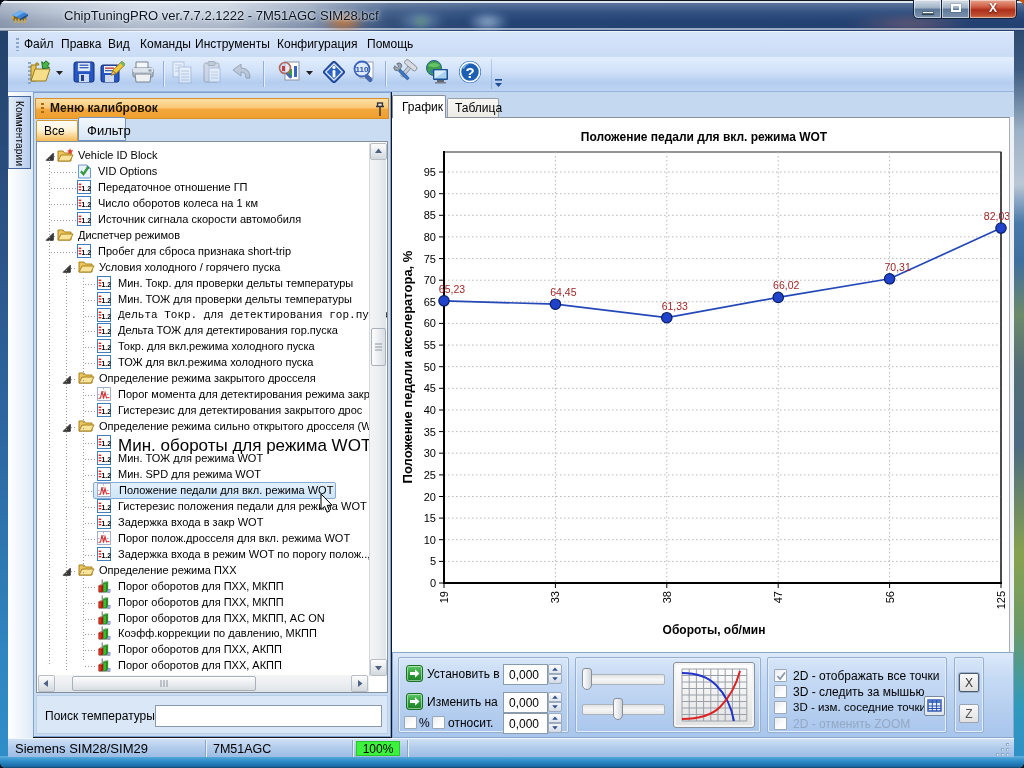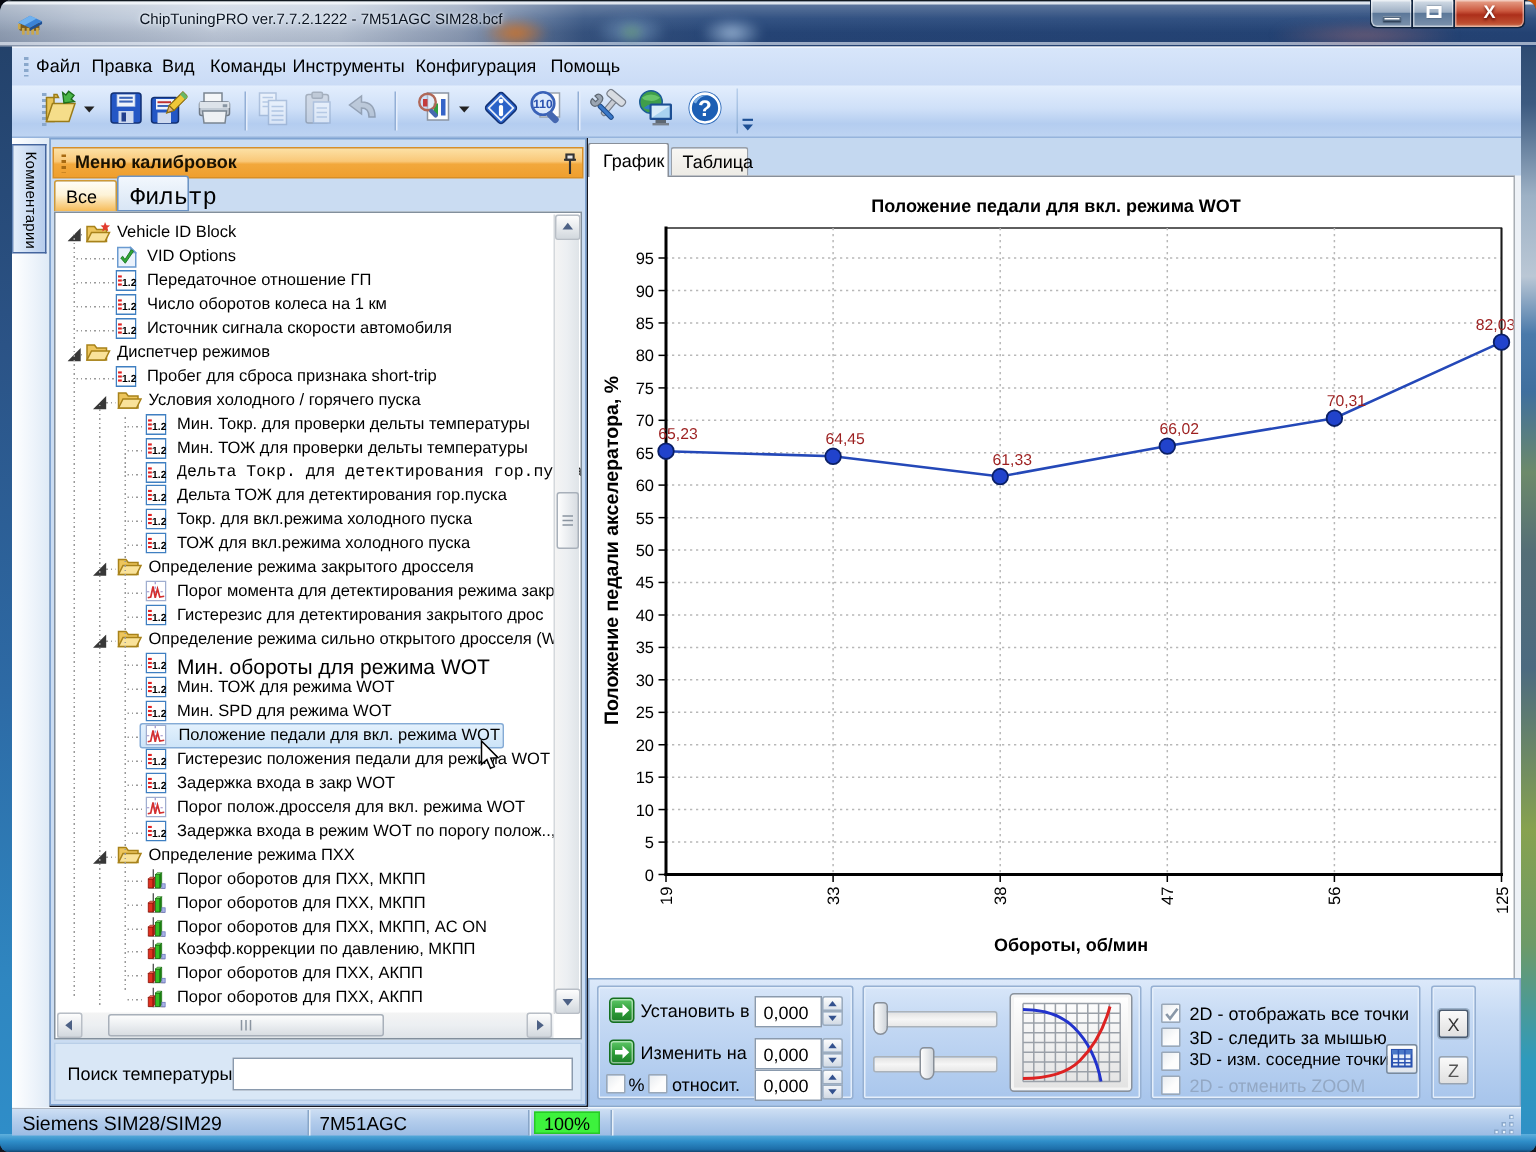"ChipTuningPRO ver.7.7.2.1222 - 7M51AGC" div.abs { font-size: 10px -> 13px; left: 45px -> 16px }
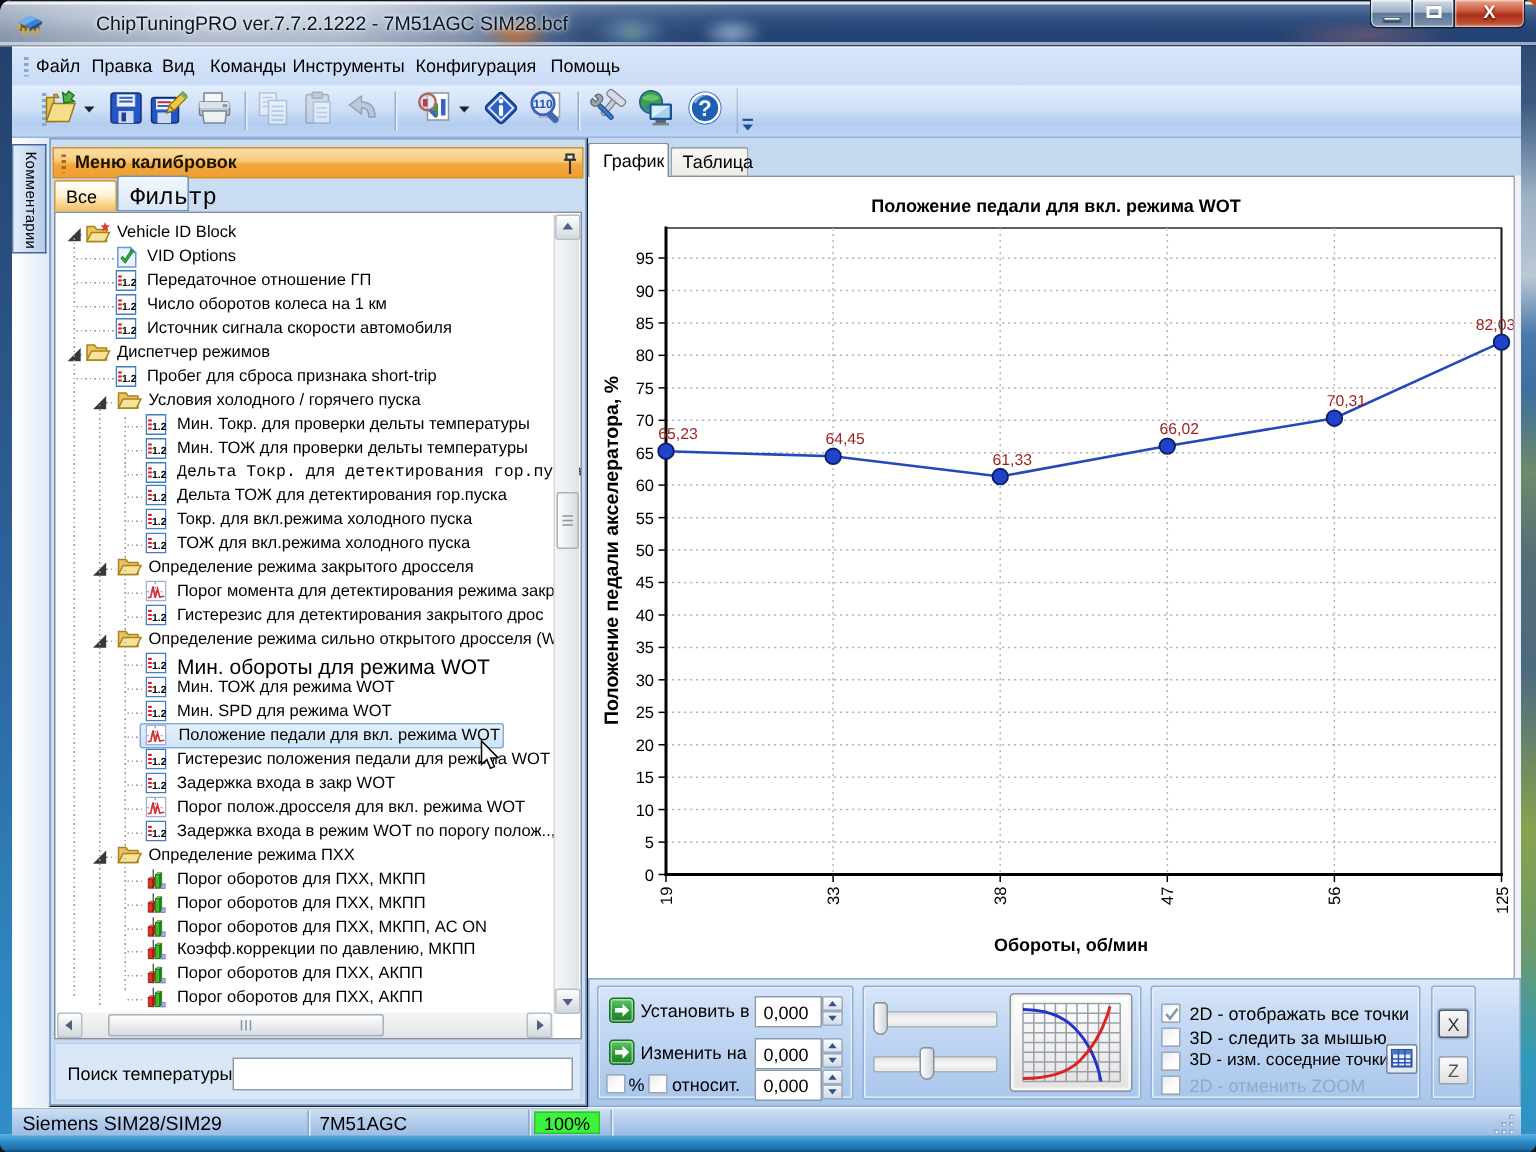"Фильтр" div.abs { font-family: Liberation Mono, monospace -> none; font-size: 16px -> 13px }
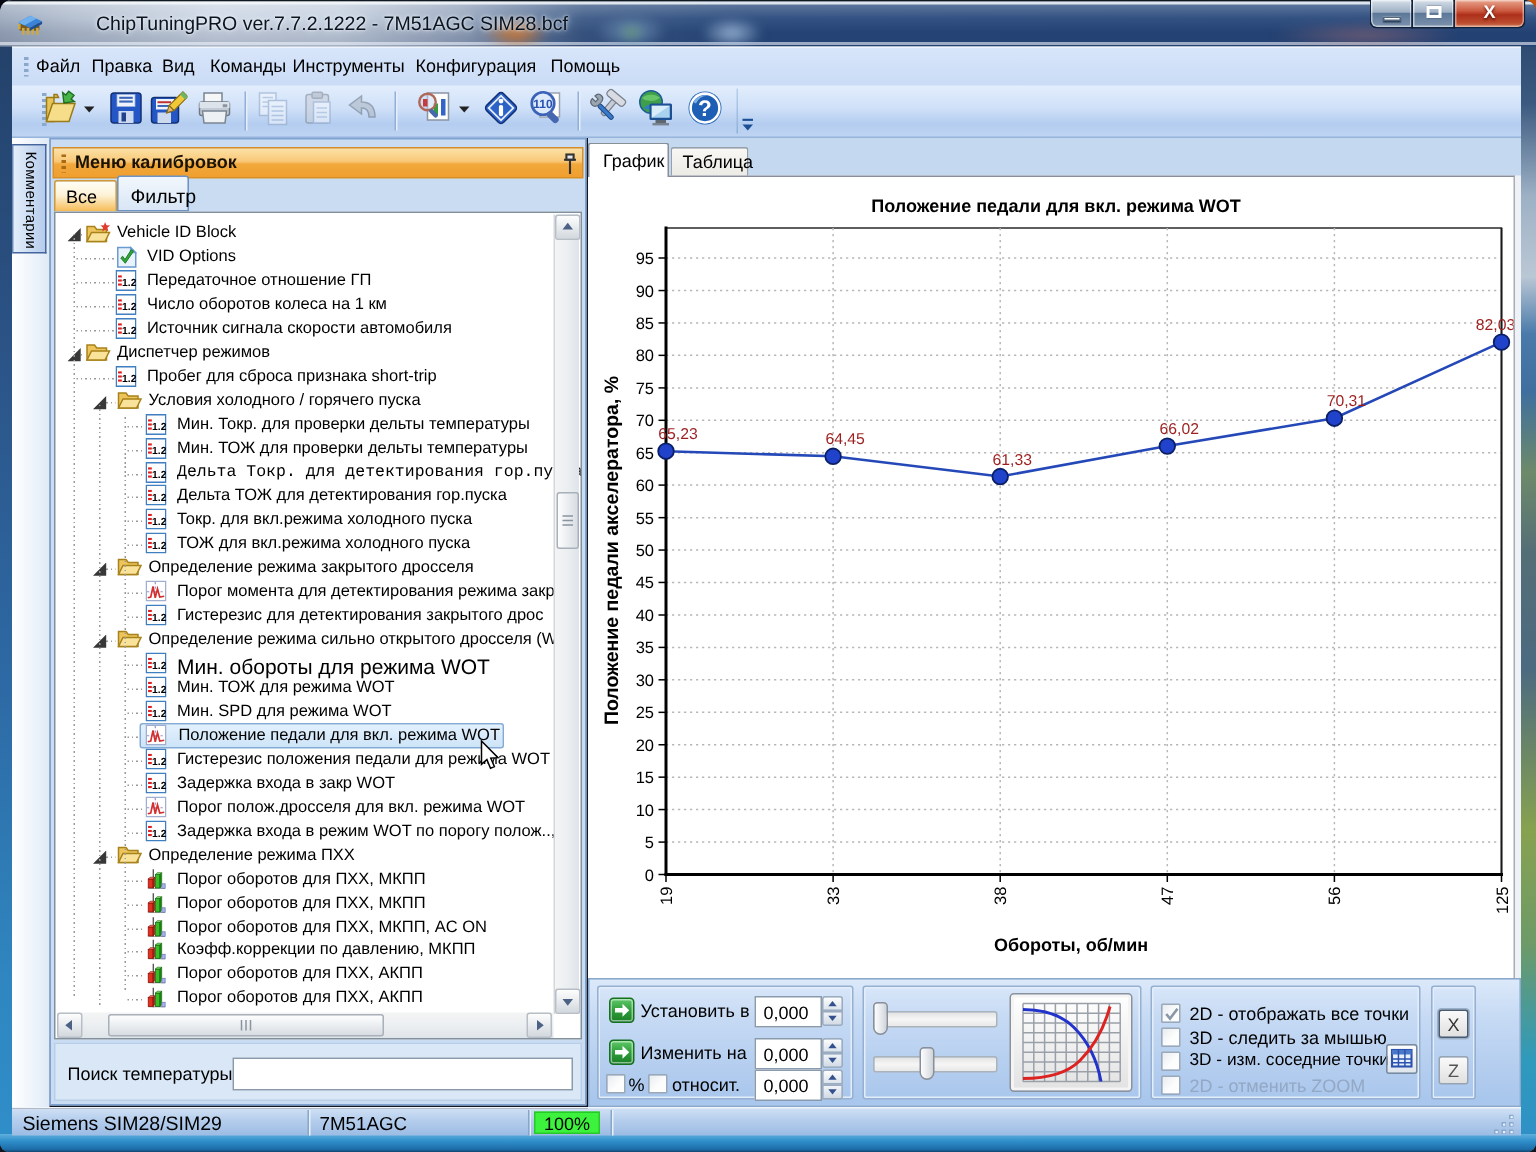"Мин. обороты для режима WOT" div.abs { font-size: 14px -> 17px }
